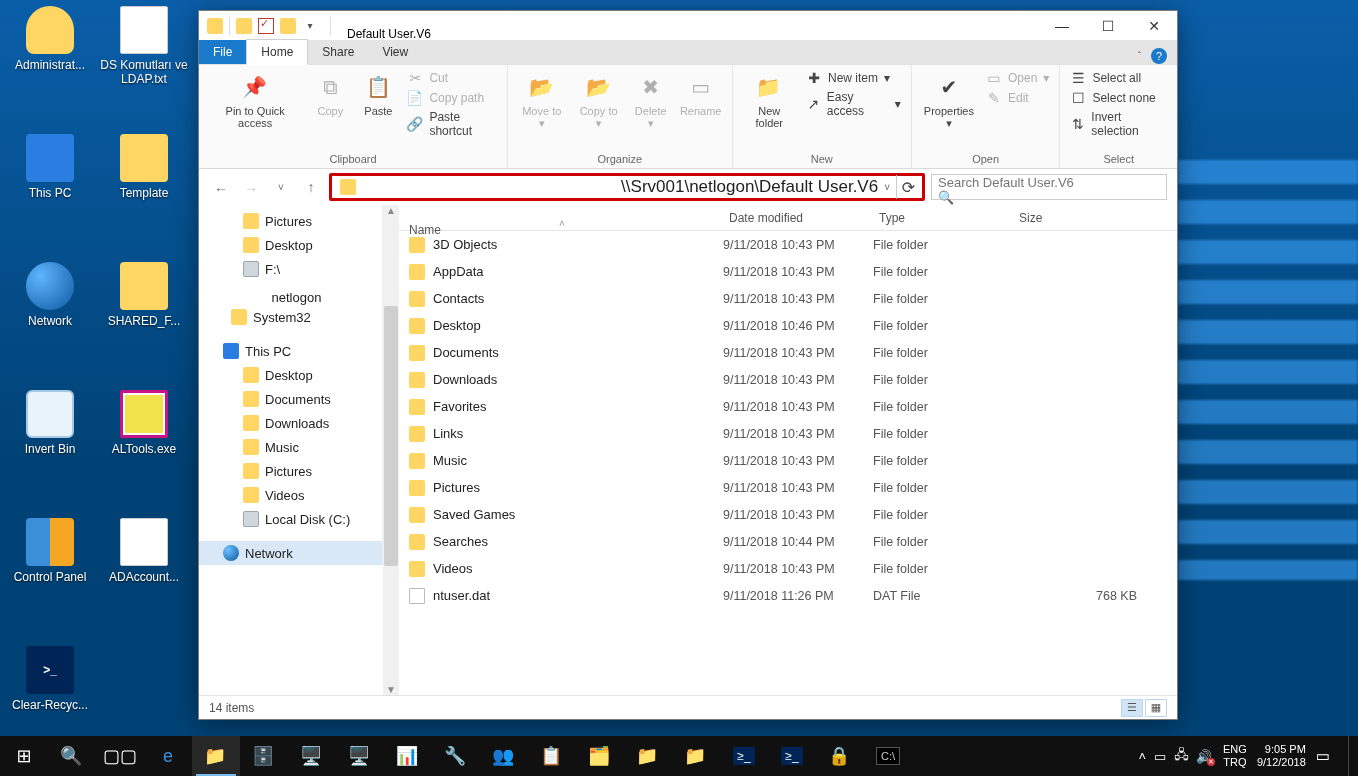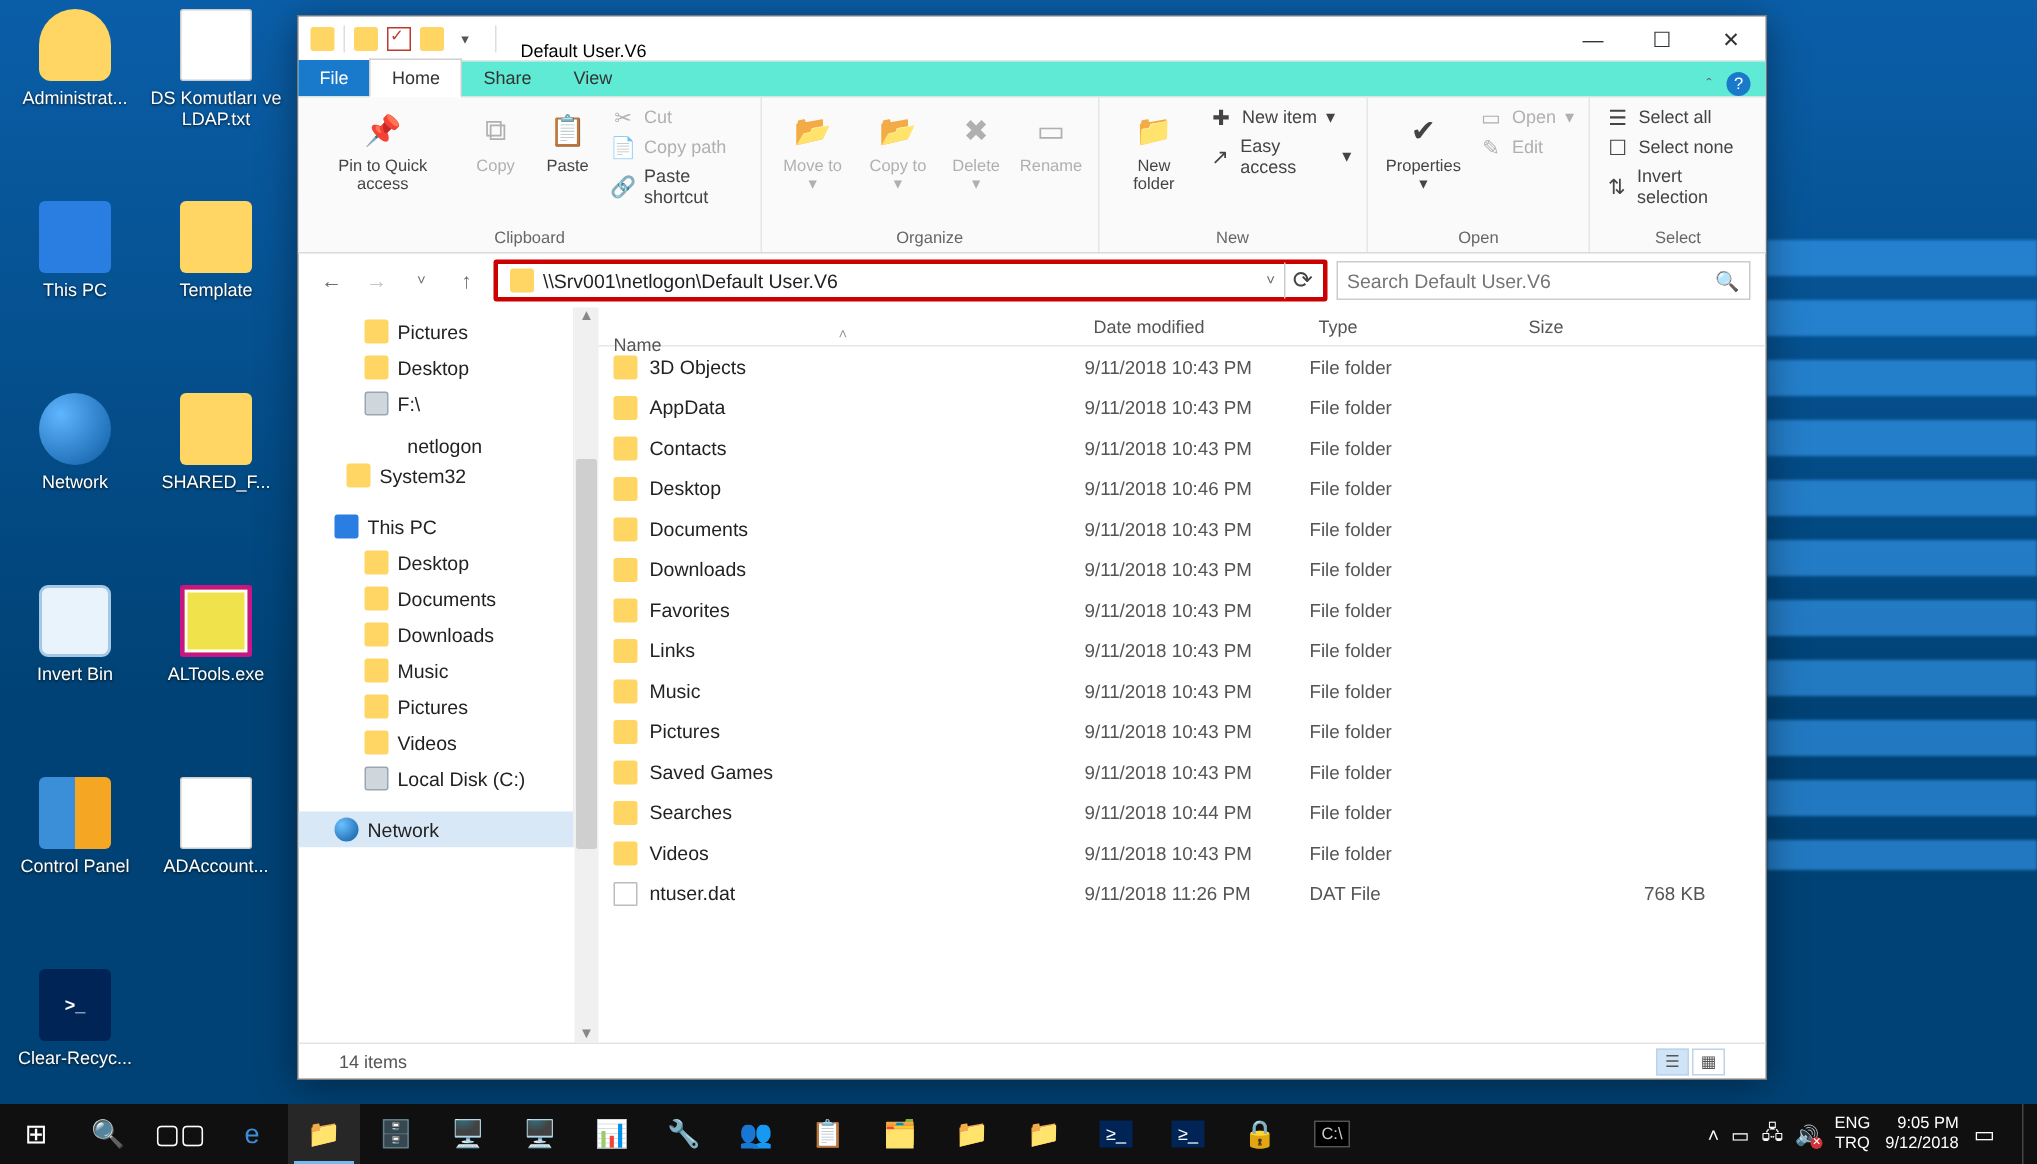"File" .menutabs { background: #5eead4 -> #e5e5e5 }
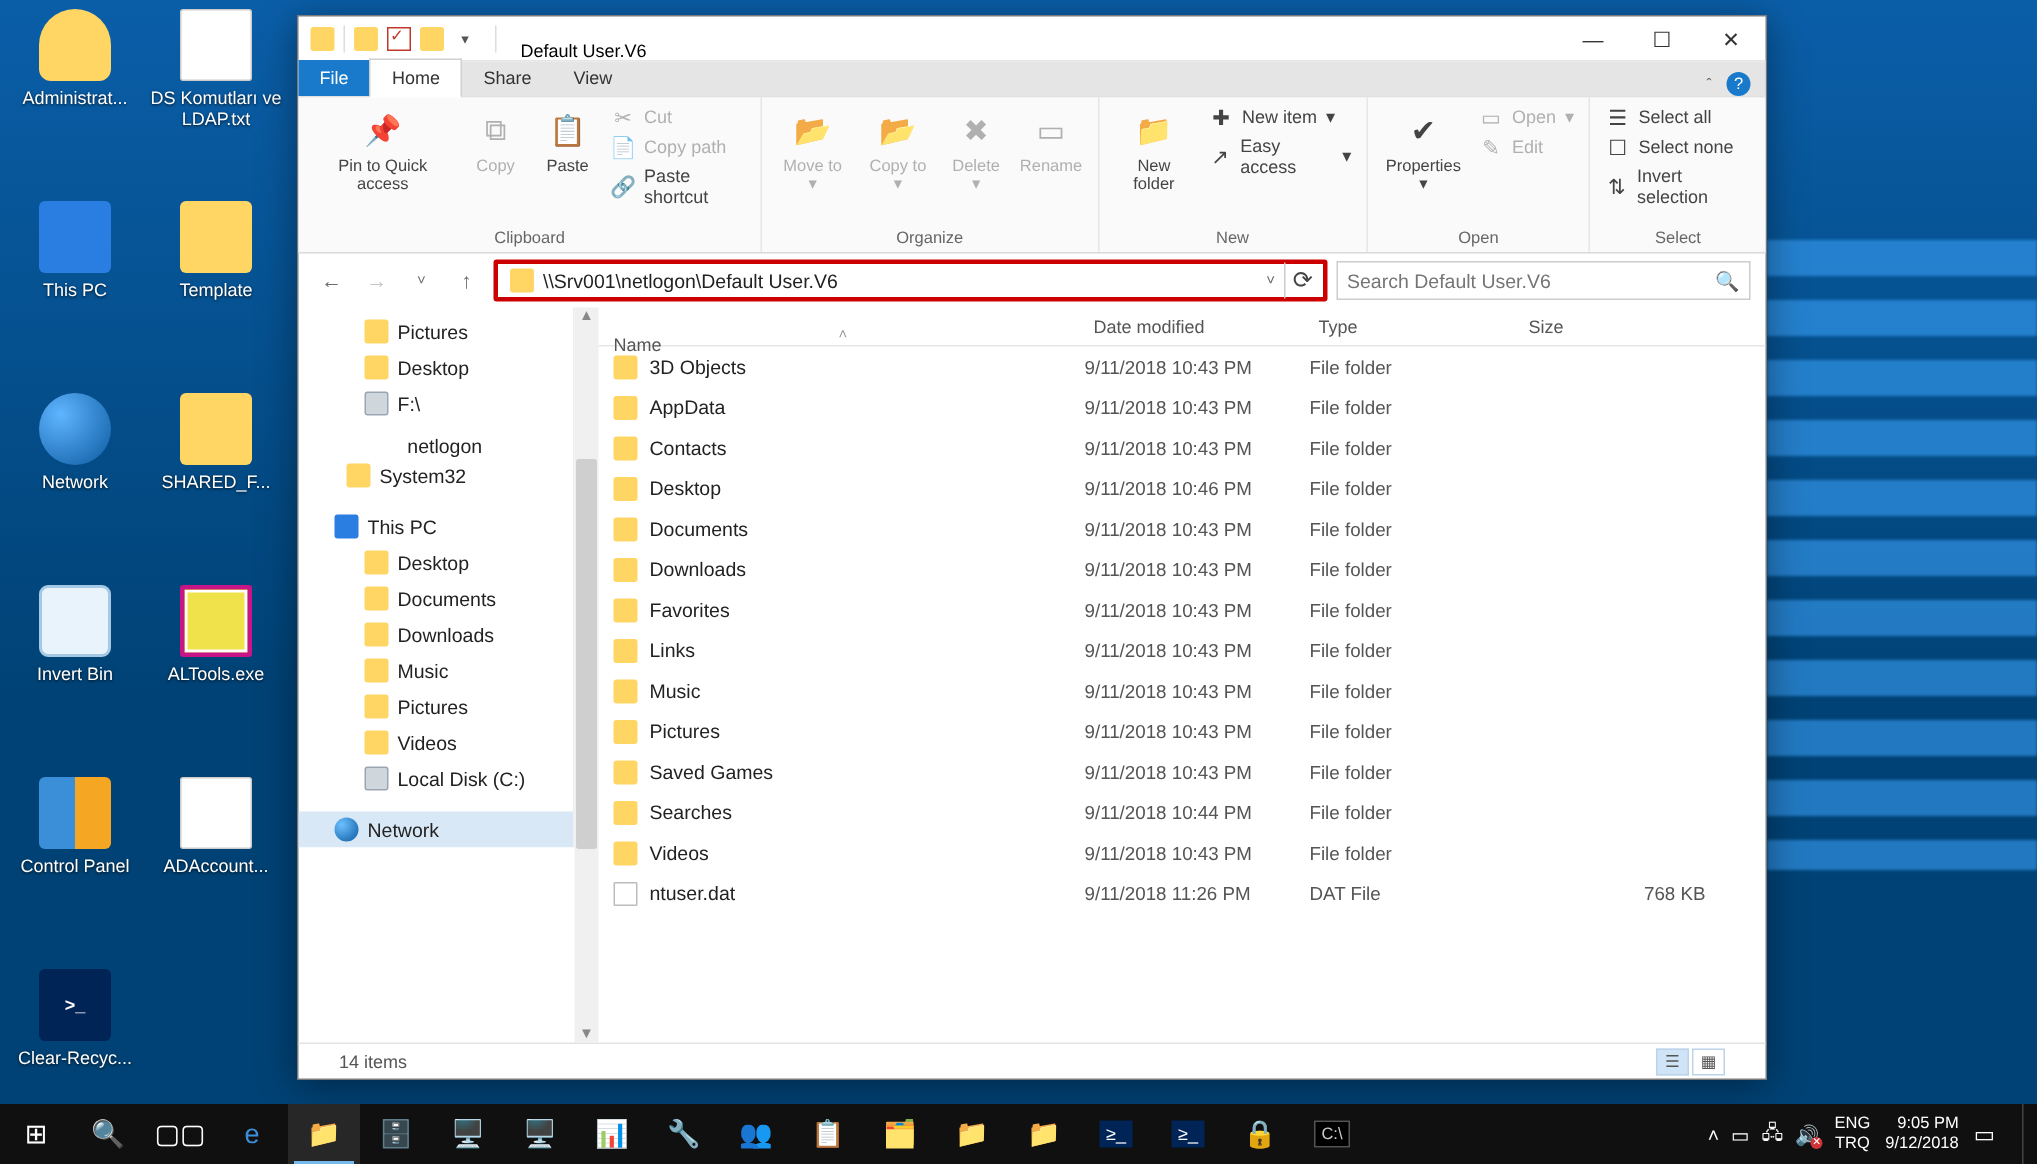"\\Srv001\netlogon\Default User.V6" .addrwrap input { font-size: 13px -> 17px; text-align: none -> right }
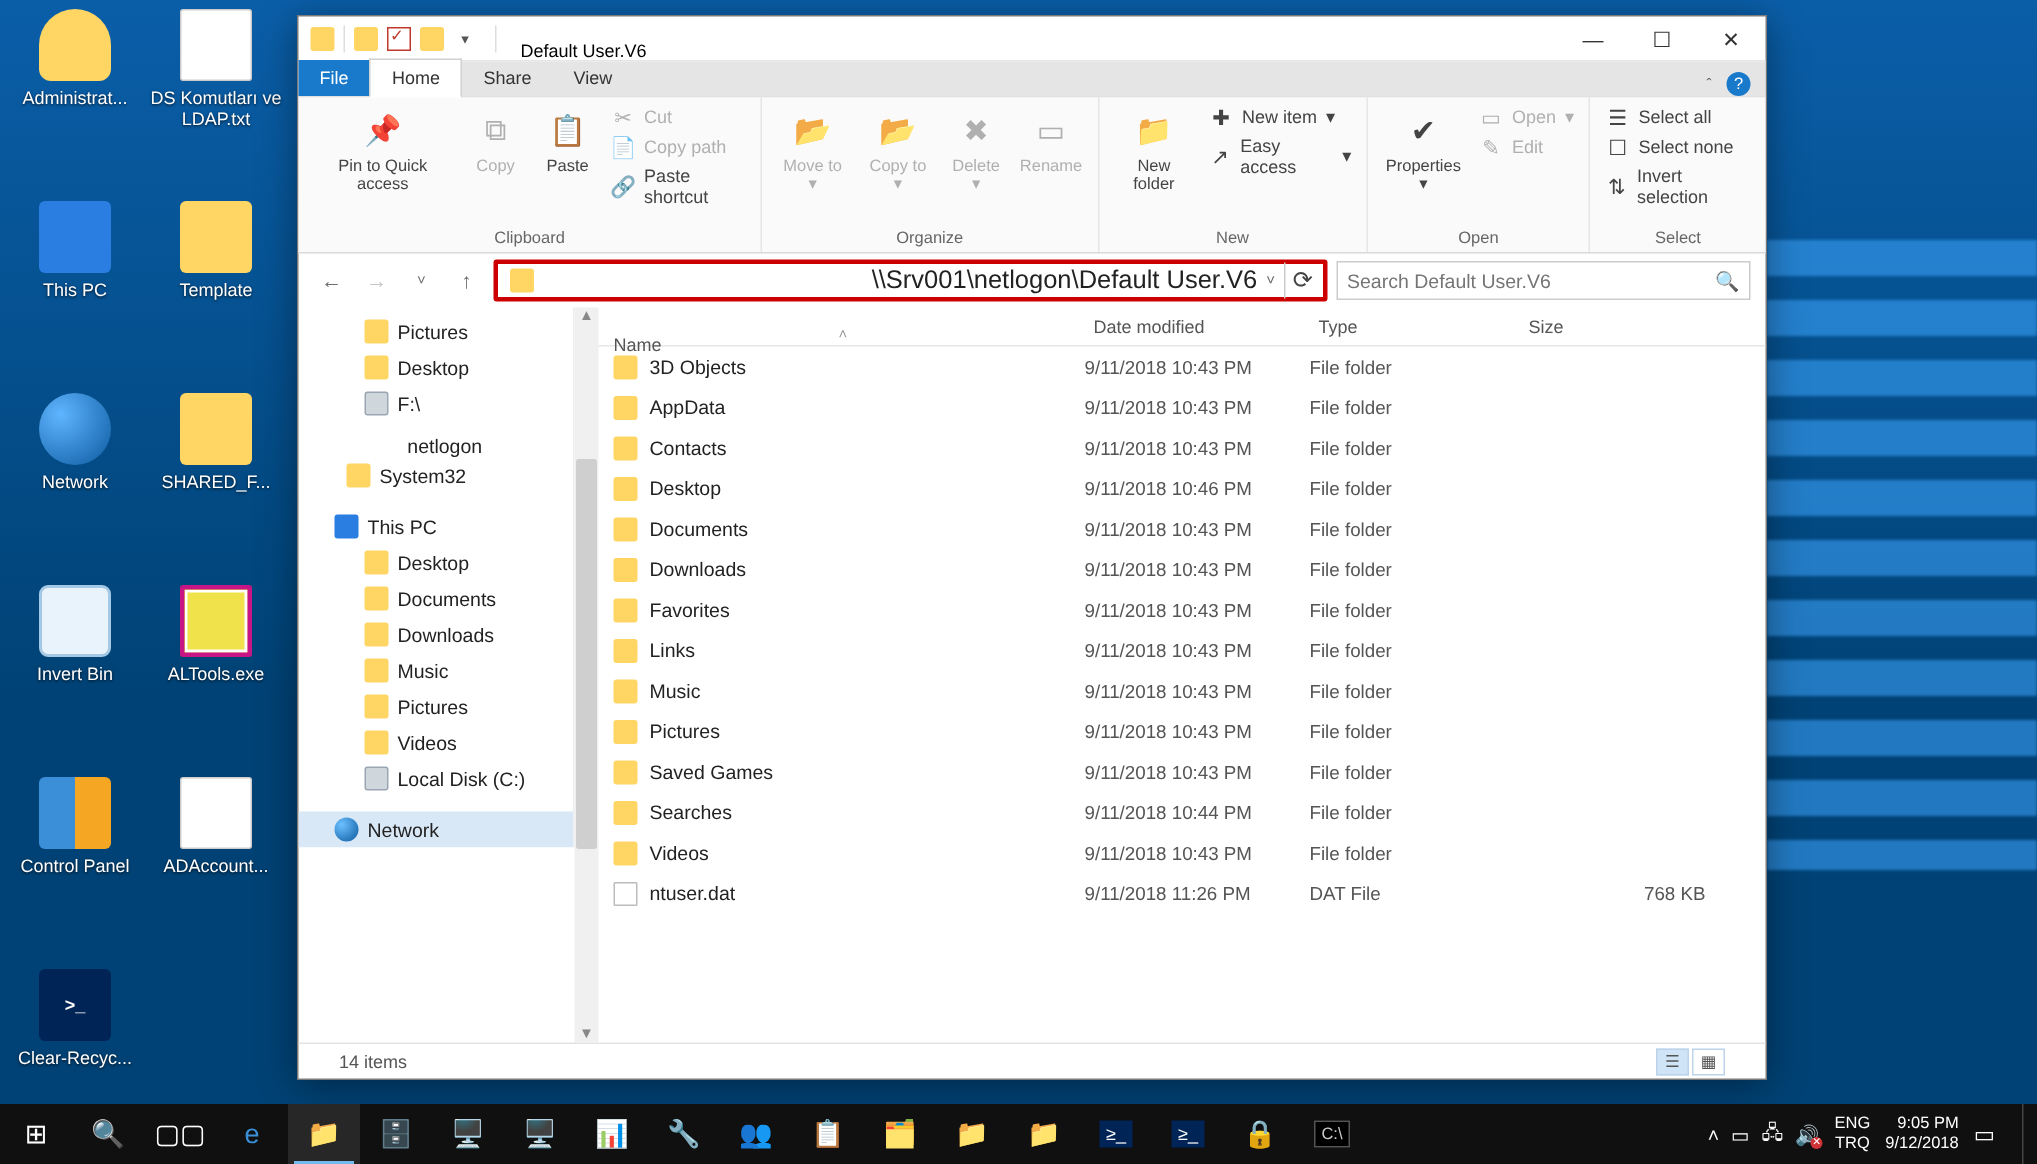"Search Default User.V6" .searchbox { align-items: center -> flex-start; flex-direction: none -> column; width: 276px -> 236px }
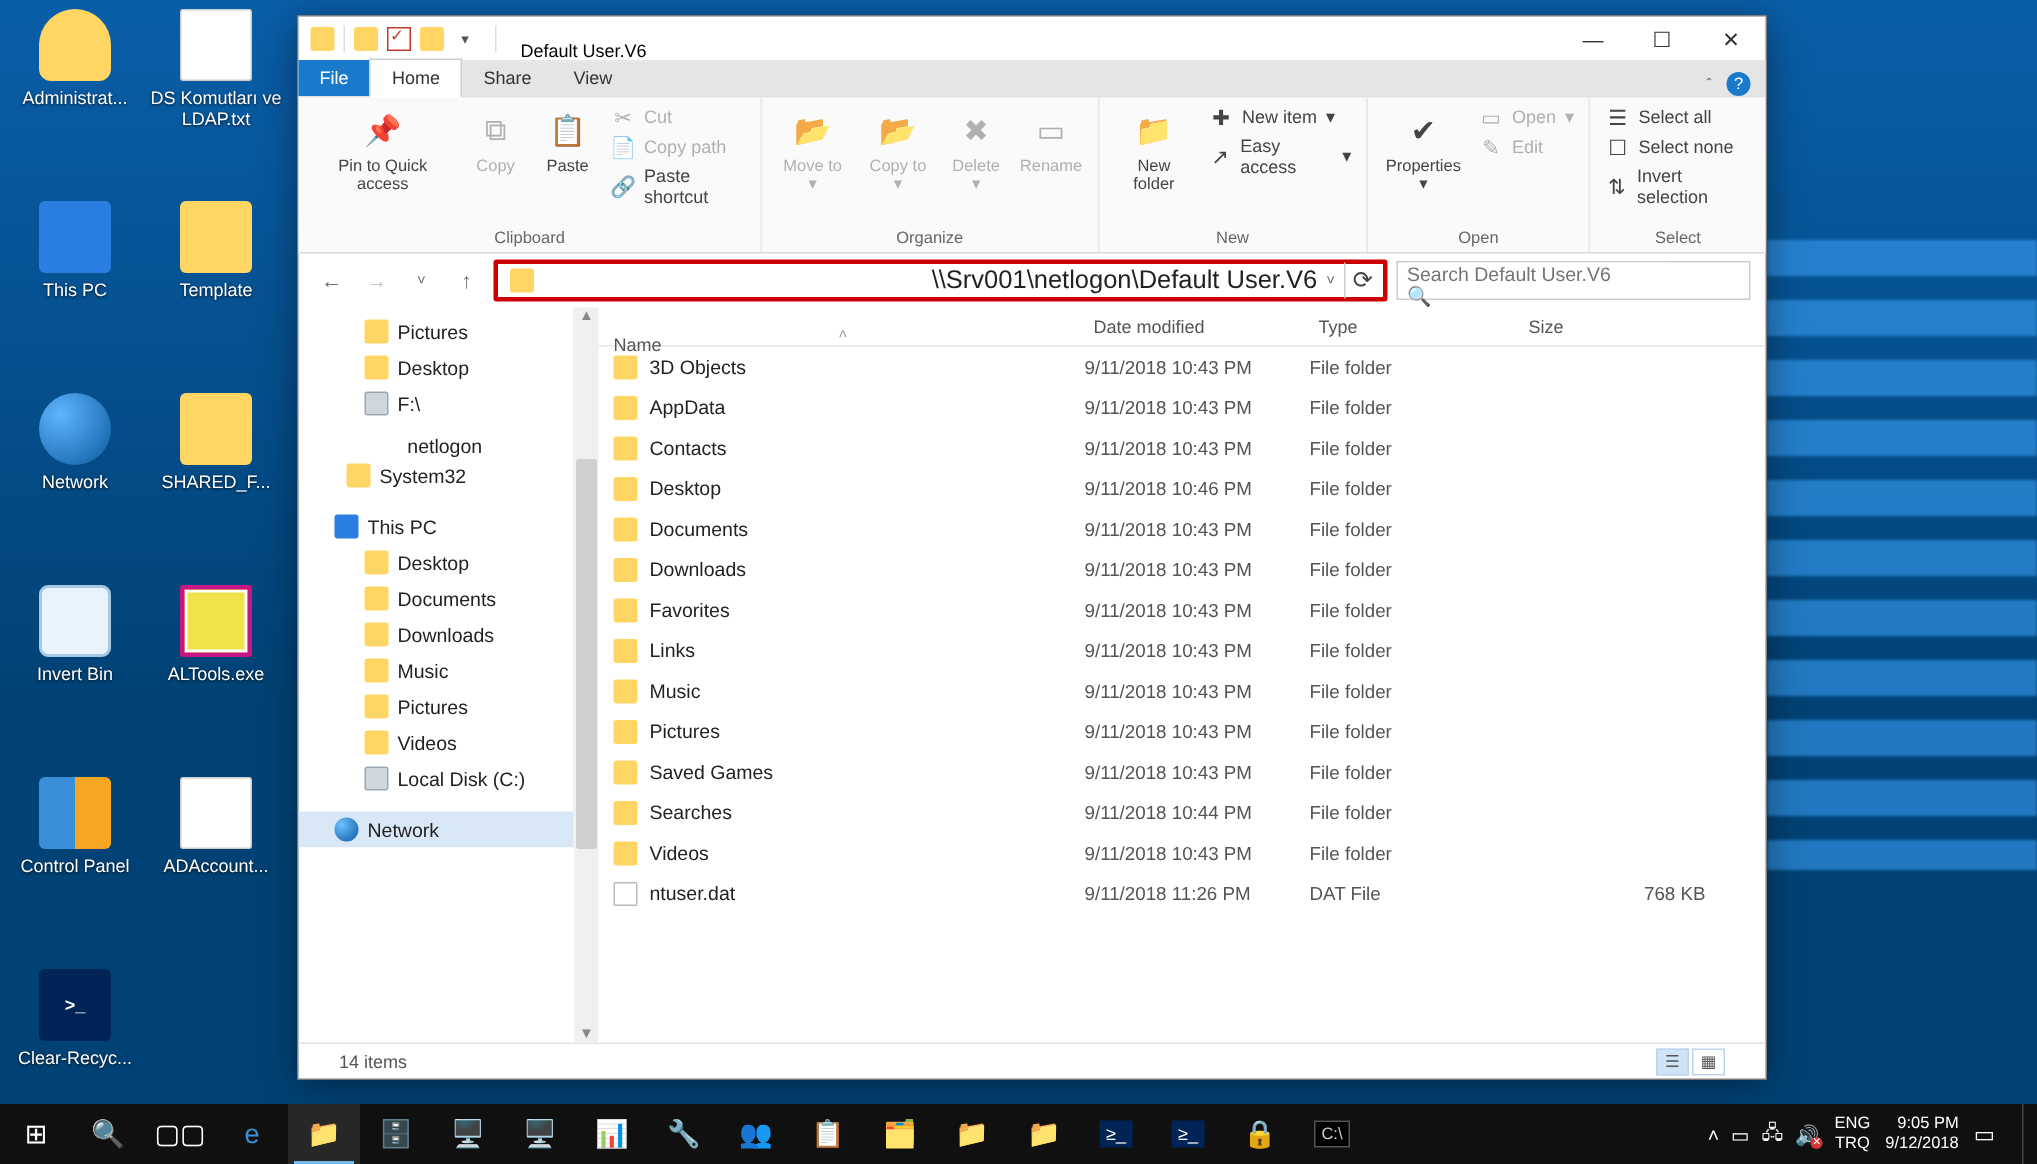"14 items" .statusbar { padding: 0 27px -> 0 10px }
